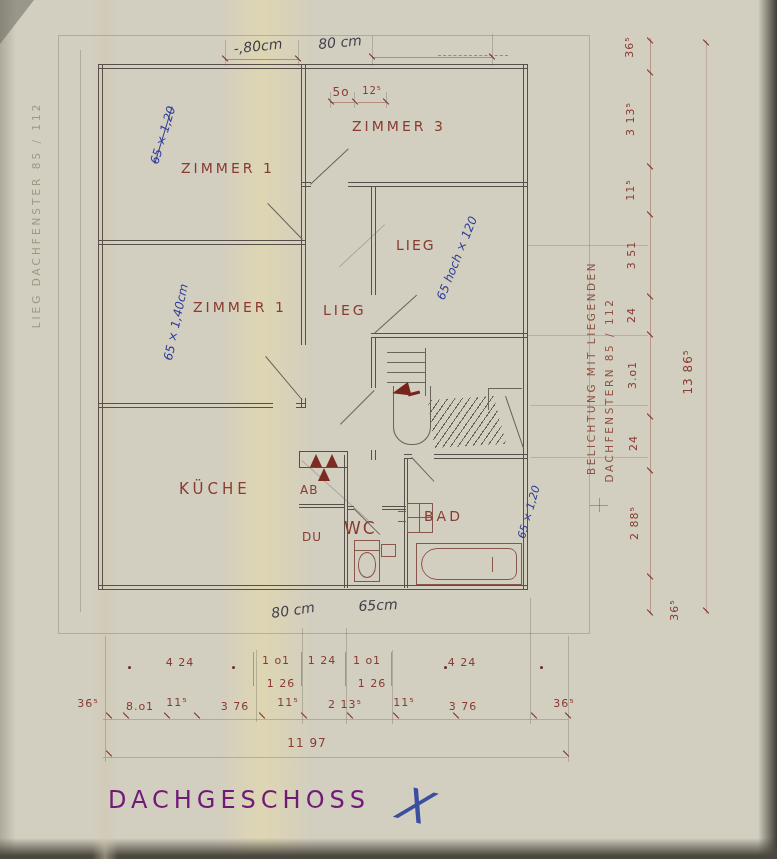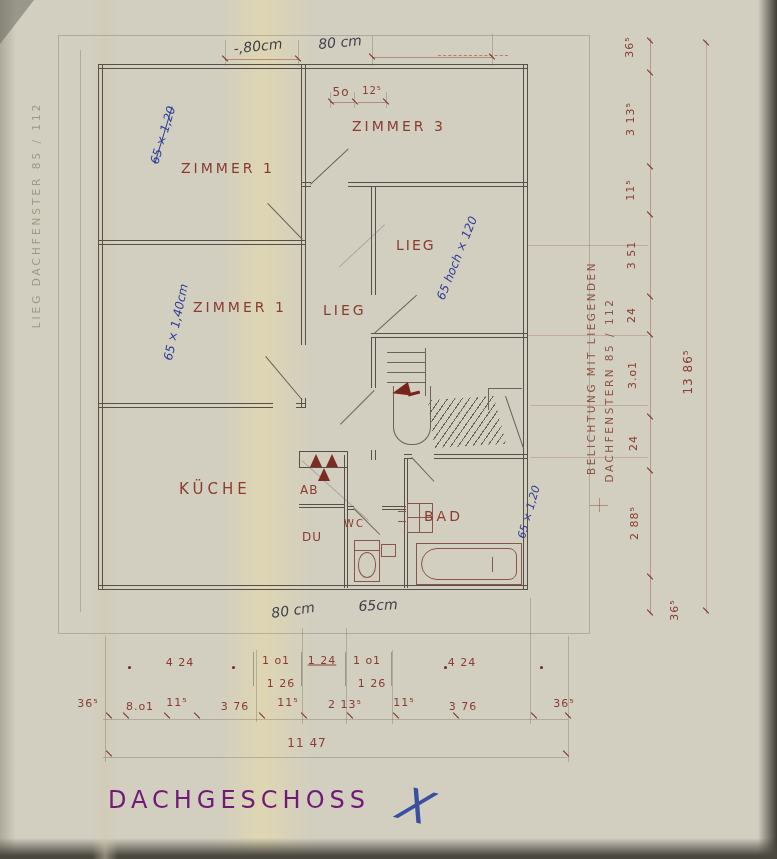"WC" div.room { font-size: 10px -> 17px }
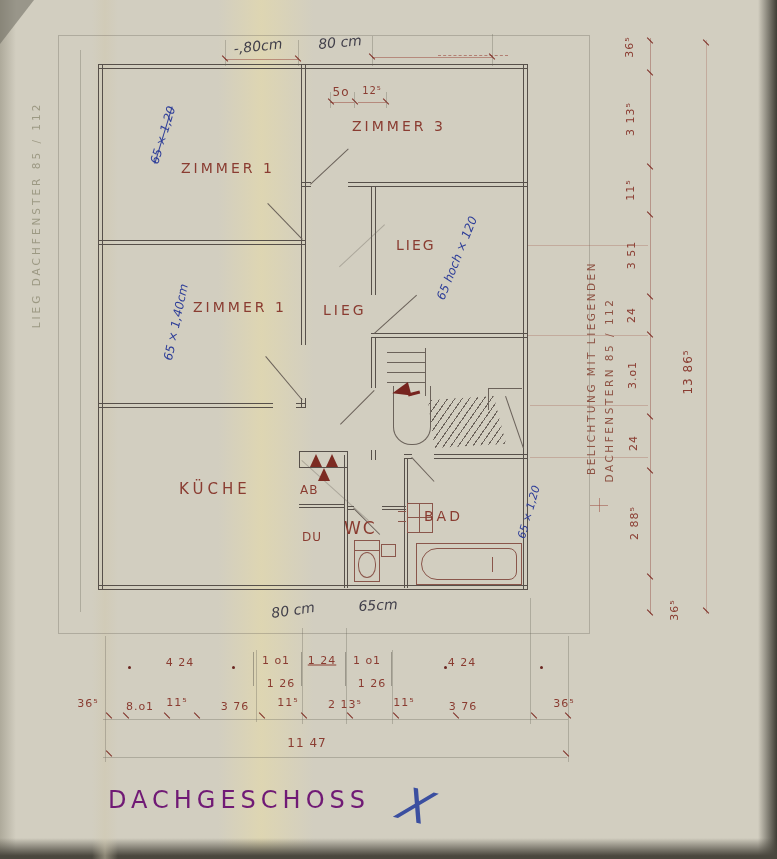"1 24" div.dimh { text-decoration: underline -> none }
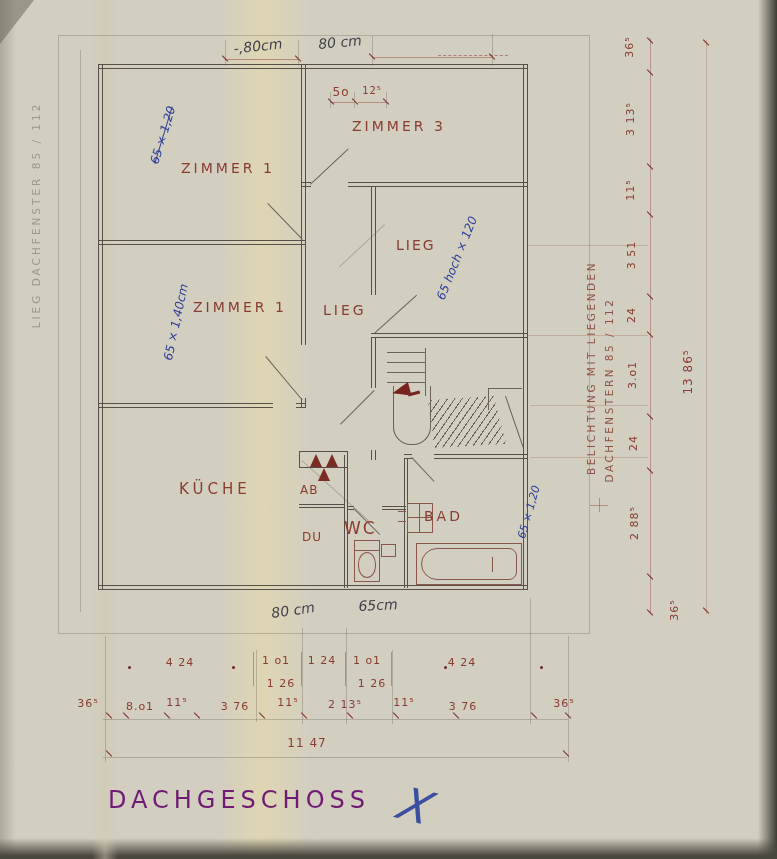"11 47" div.dimh { text: 47 -> 97 }
